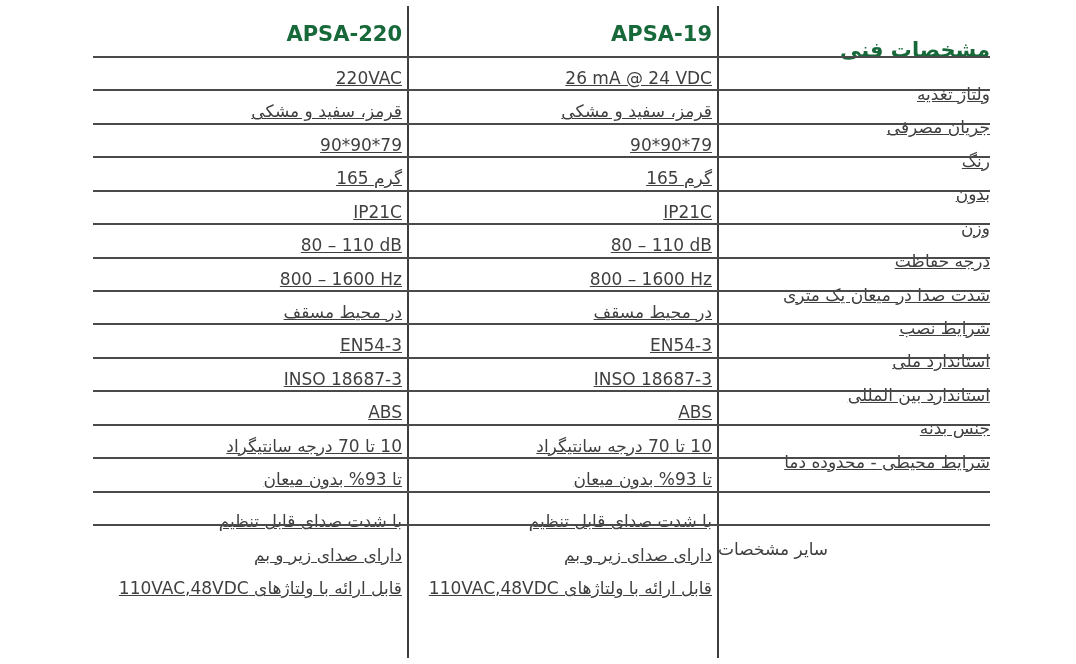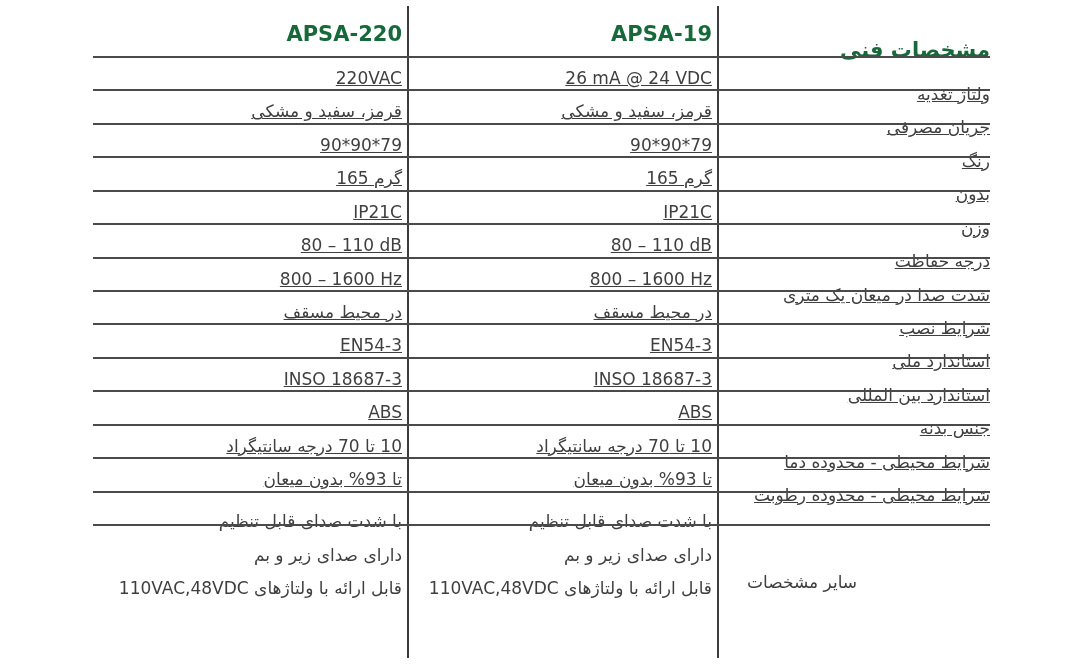"شرایط محیطی - محدوده رطوبت" div.cell { html: <div>شرایط محیطی - محدوده رطوبت</div> -> none }
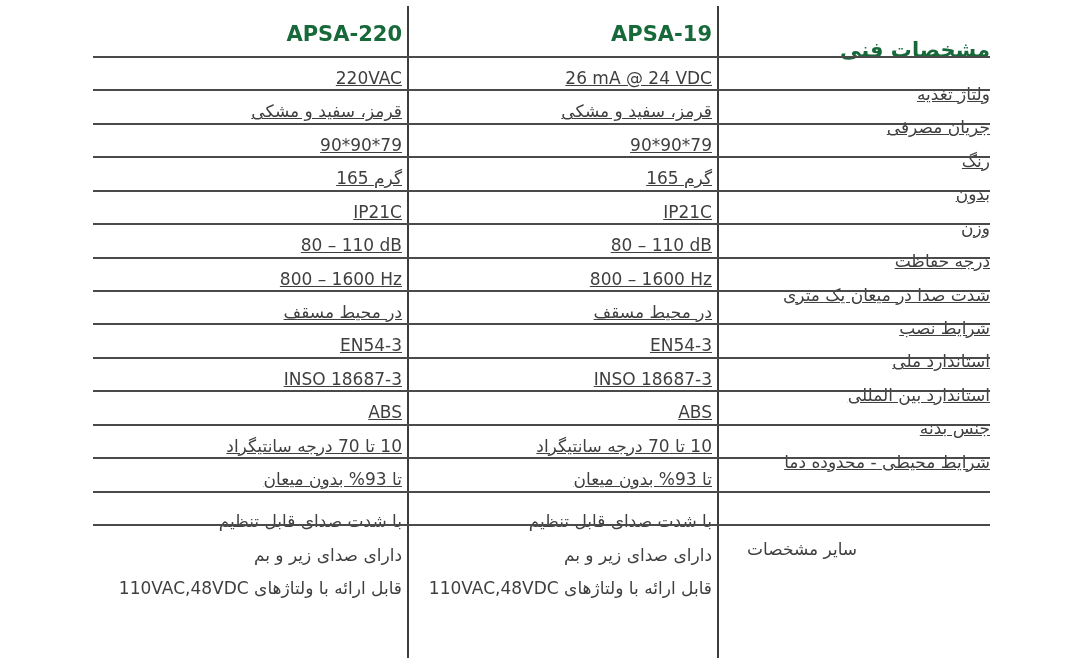"با شدت صدای قابل تنظیم" .cell-tall .vline-text { text-decoration: none -> underline }
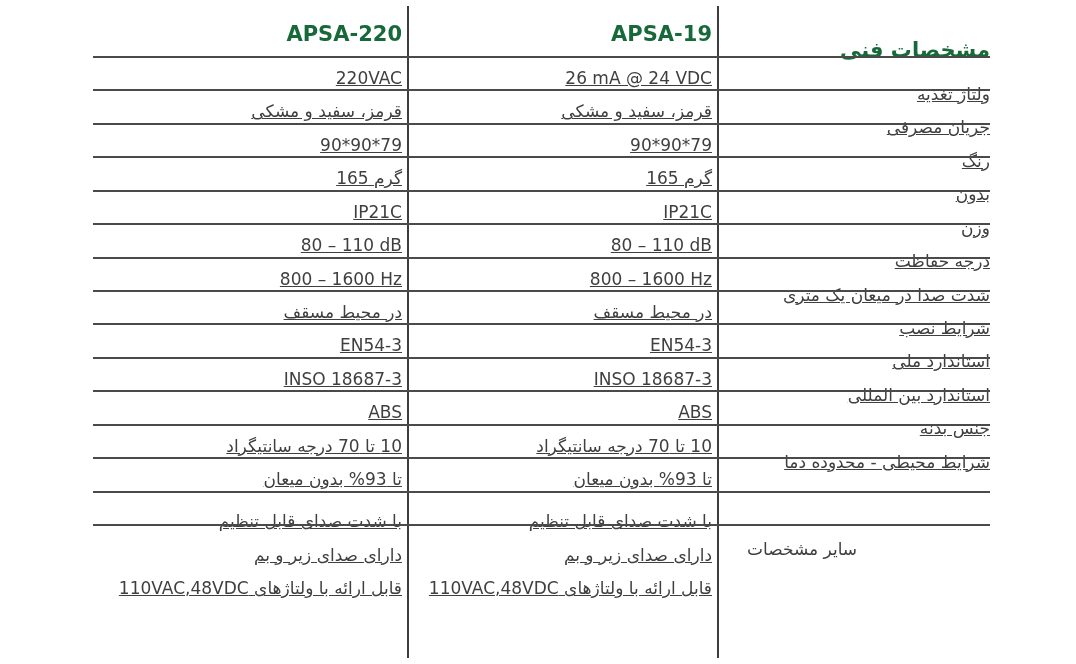"سایر مشخصات" .cell-tall-label { padding-left: 29px -> none }
